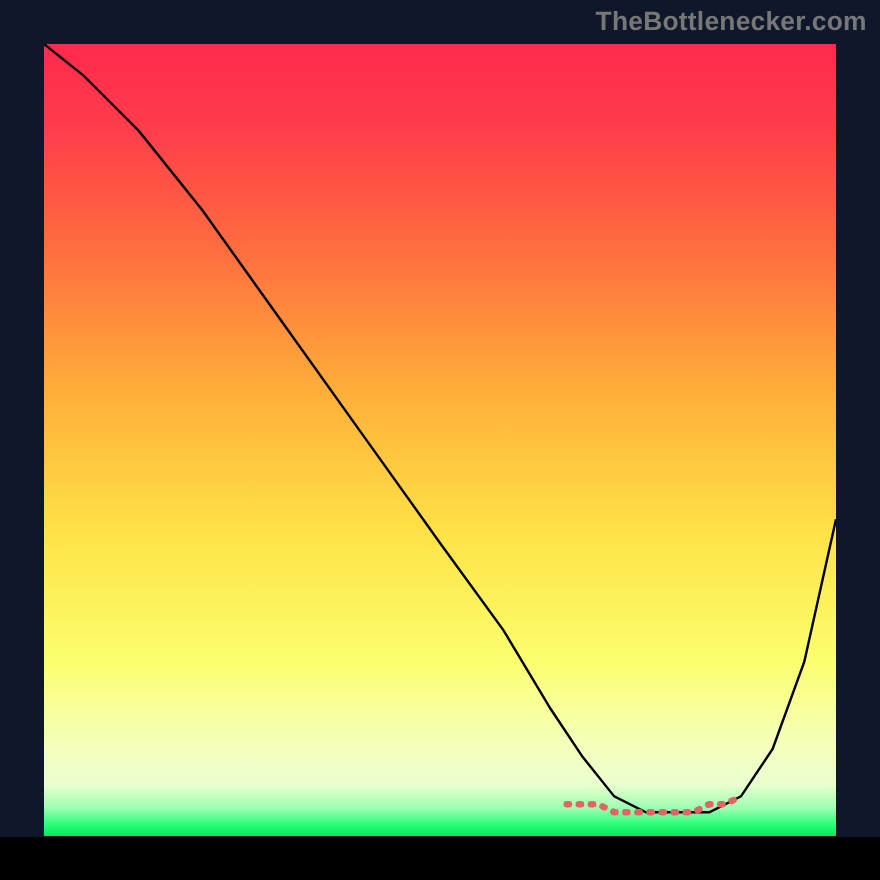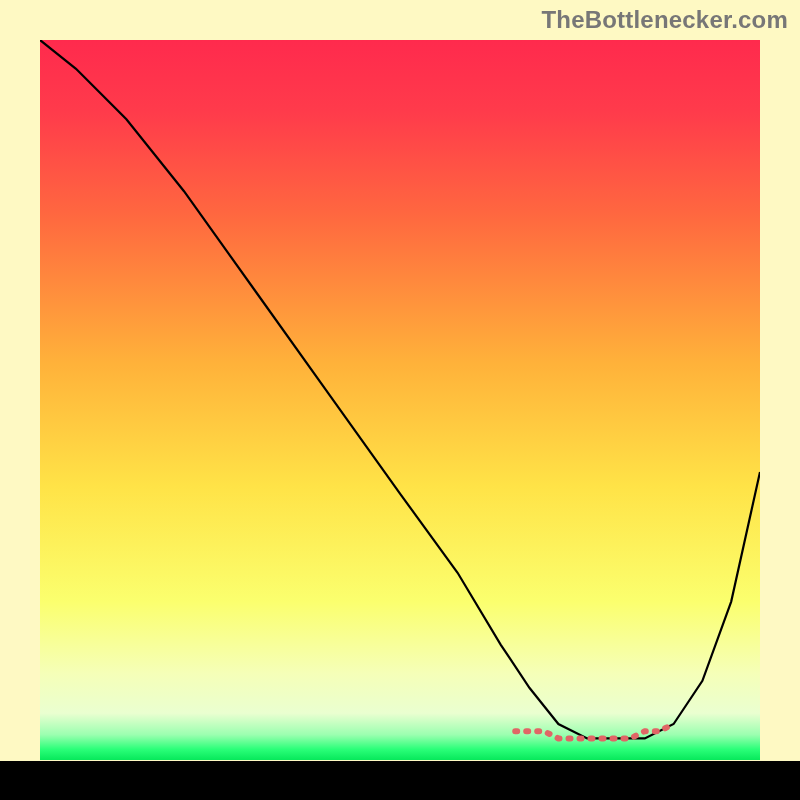"TheBottlenecker.com" .frame { background: #fef9c3 -> #0f172a }
